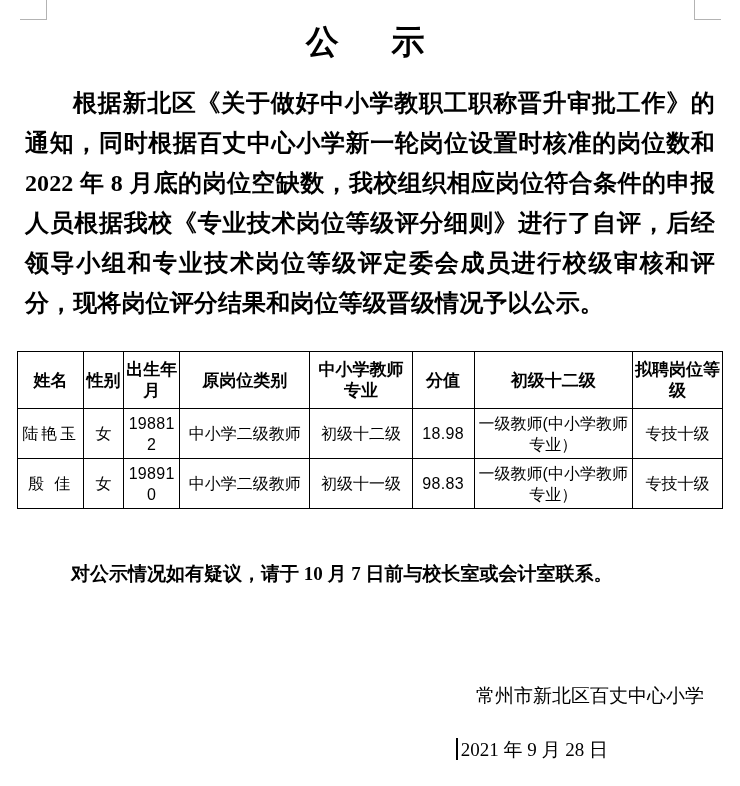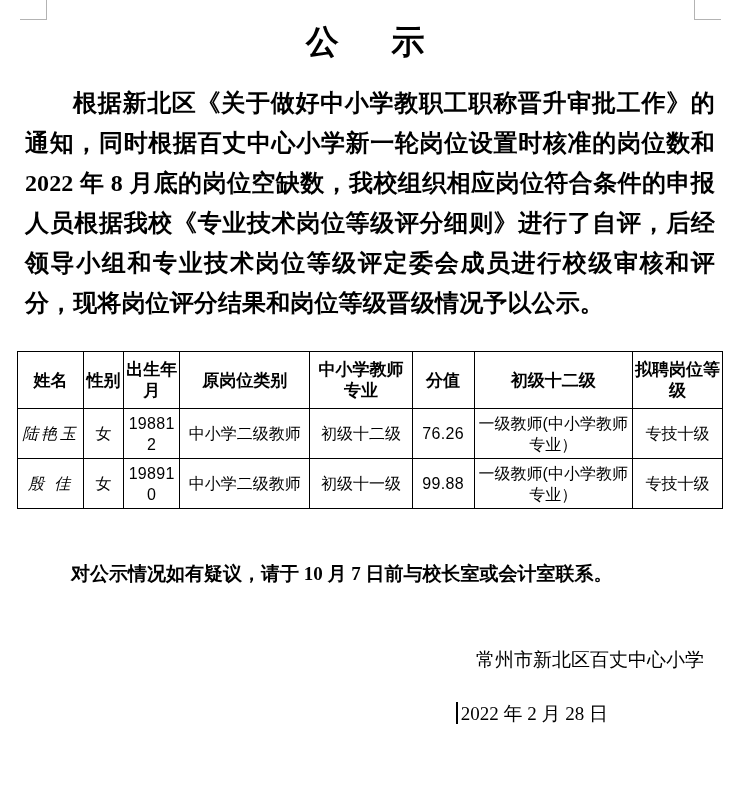"陆艳玉" td.name-cell { font-style: italic -> none }
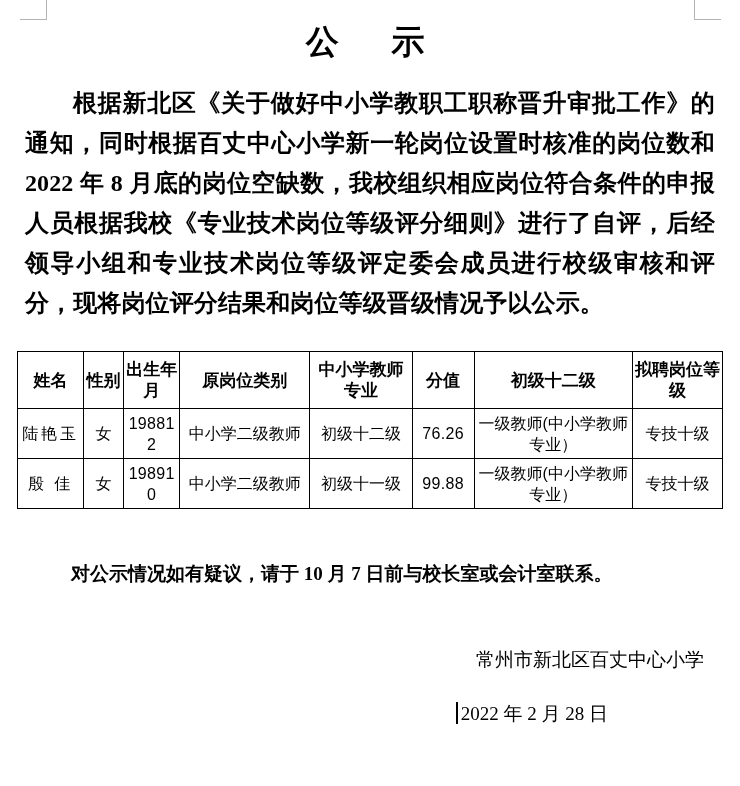"76.26" td.num-cell { text: 76.26 -> 18.98 }
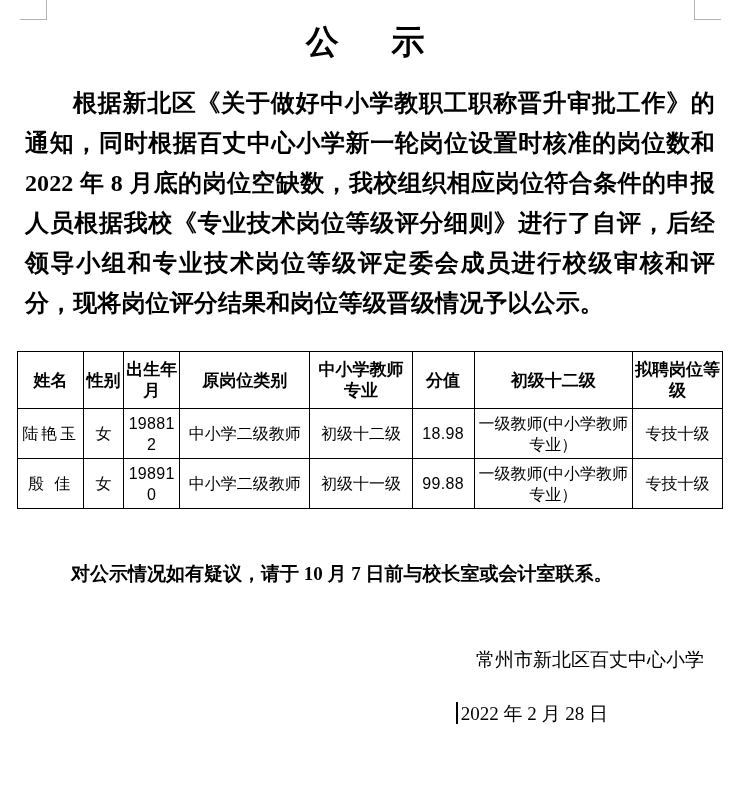"99.88" td.num-cell { text: 99.88 -> 98.83 }
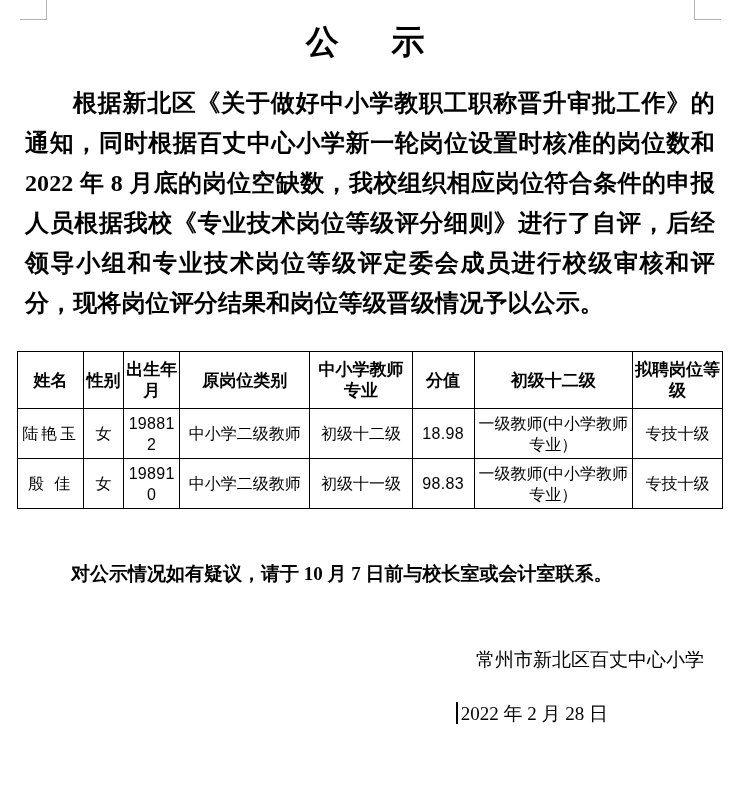"常州市新北区百丈中心小学" .sign-org { margin-top: none -> 36px }
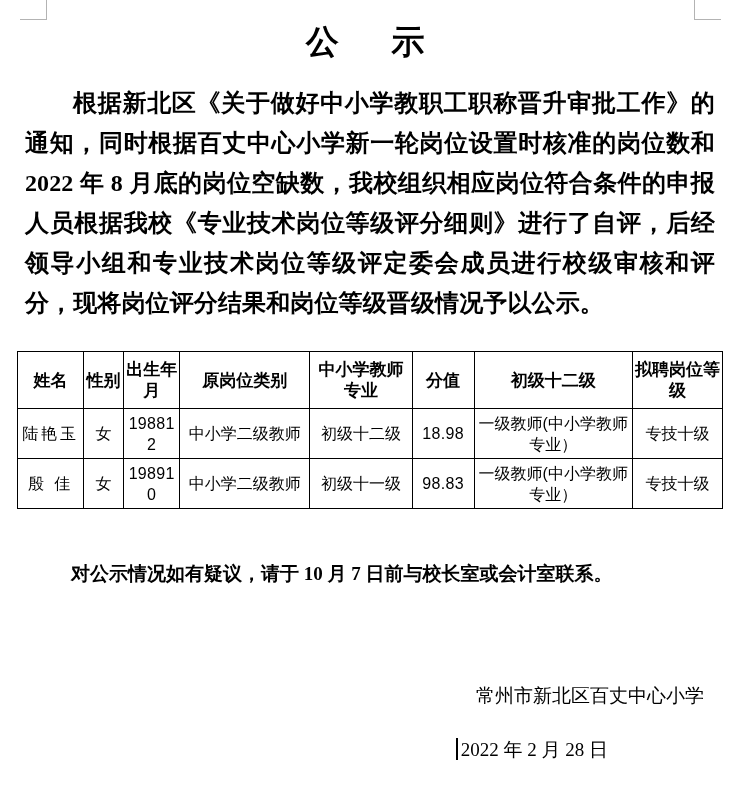"2022 年 2 月 28" span { text: 2022 年 2 -> 2021 年 9 }
